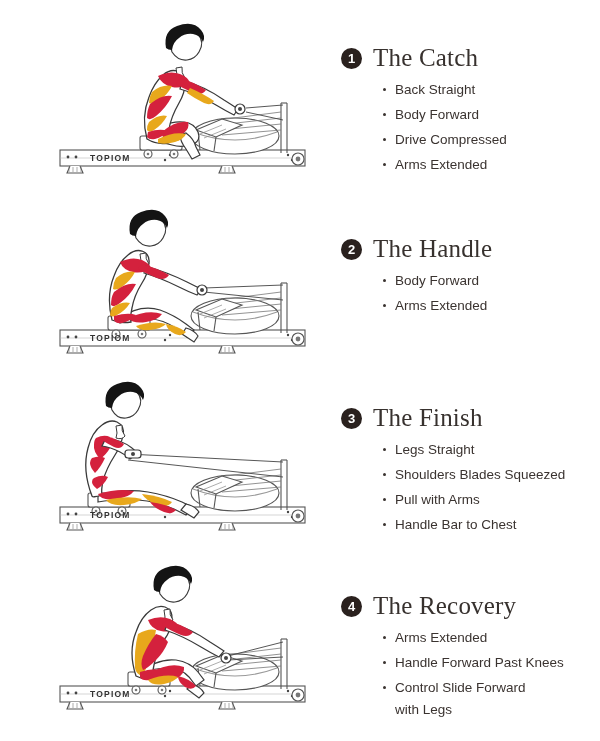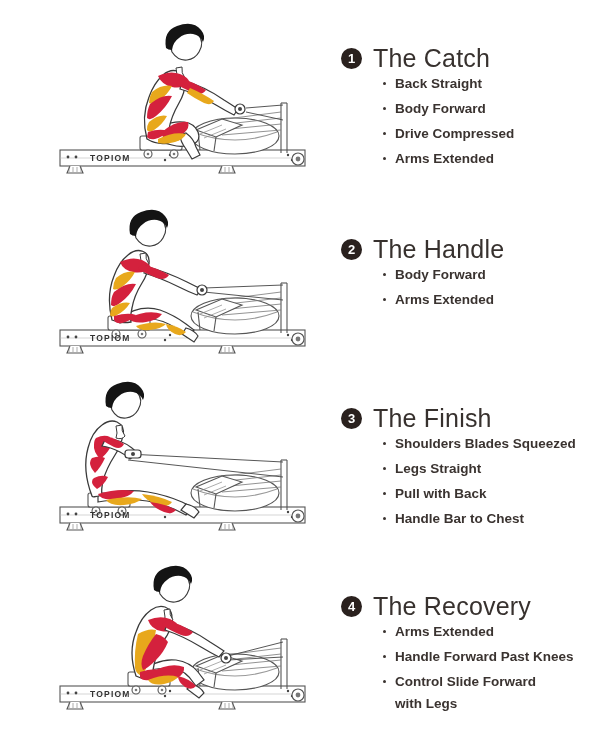"The Catch" .step-title { font-family: Liberation Sans, sans-serif -> Liberation Serif, serif }
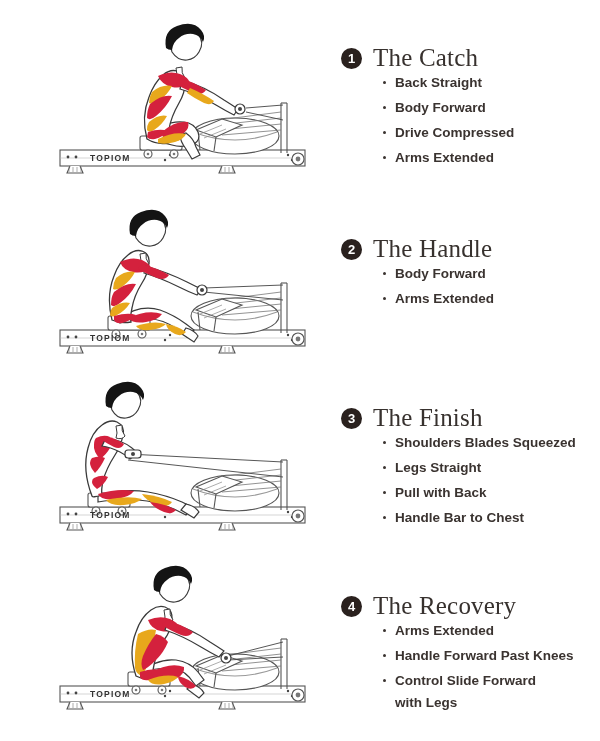"Back Straight" .bullets { font-weight: bold -> none; margin: 0 0 0 0 -> 7px 0 0 0 }
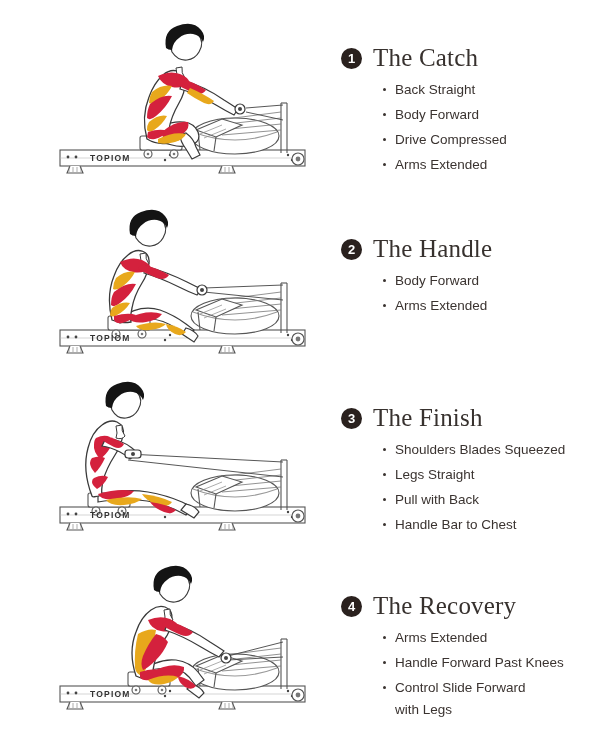"Shoulders Blades Squeezed" li { order: before "Legs Straight" -> after "Legs Straight" }
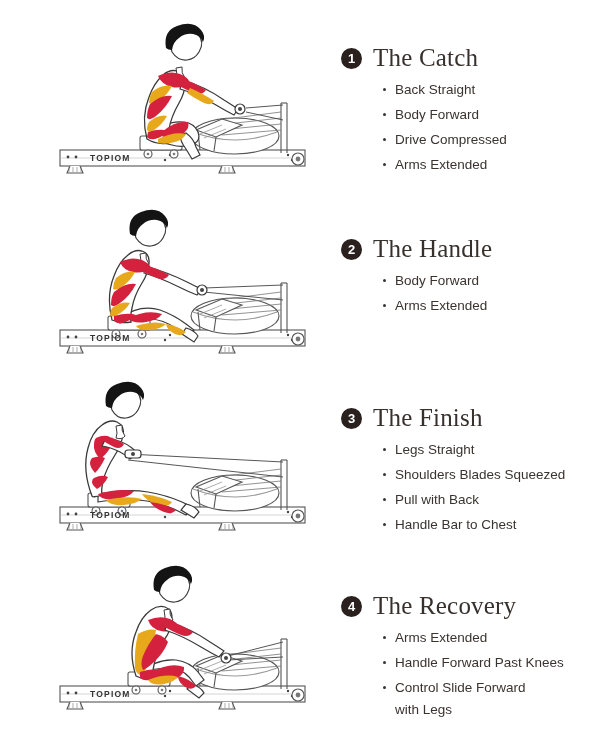"Pull with Back" li { text: Back -> Arms }
